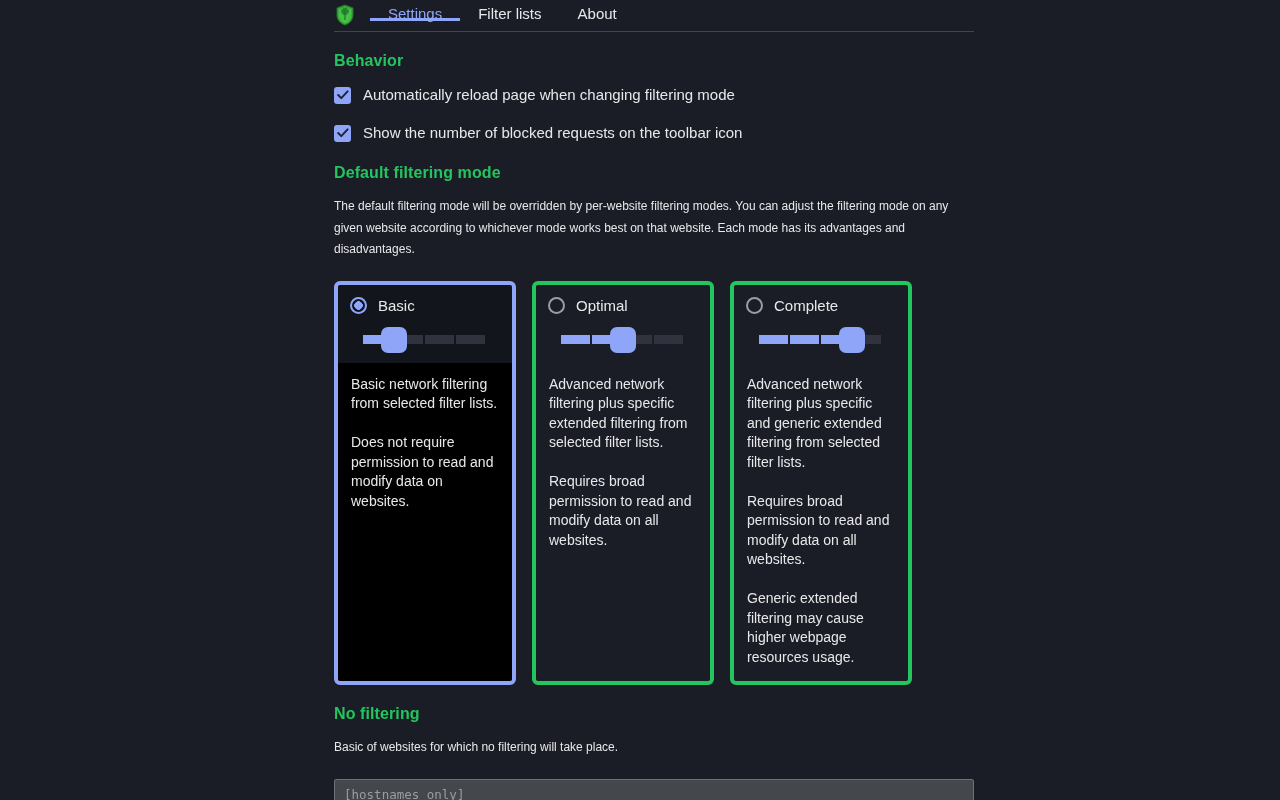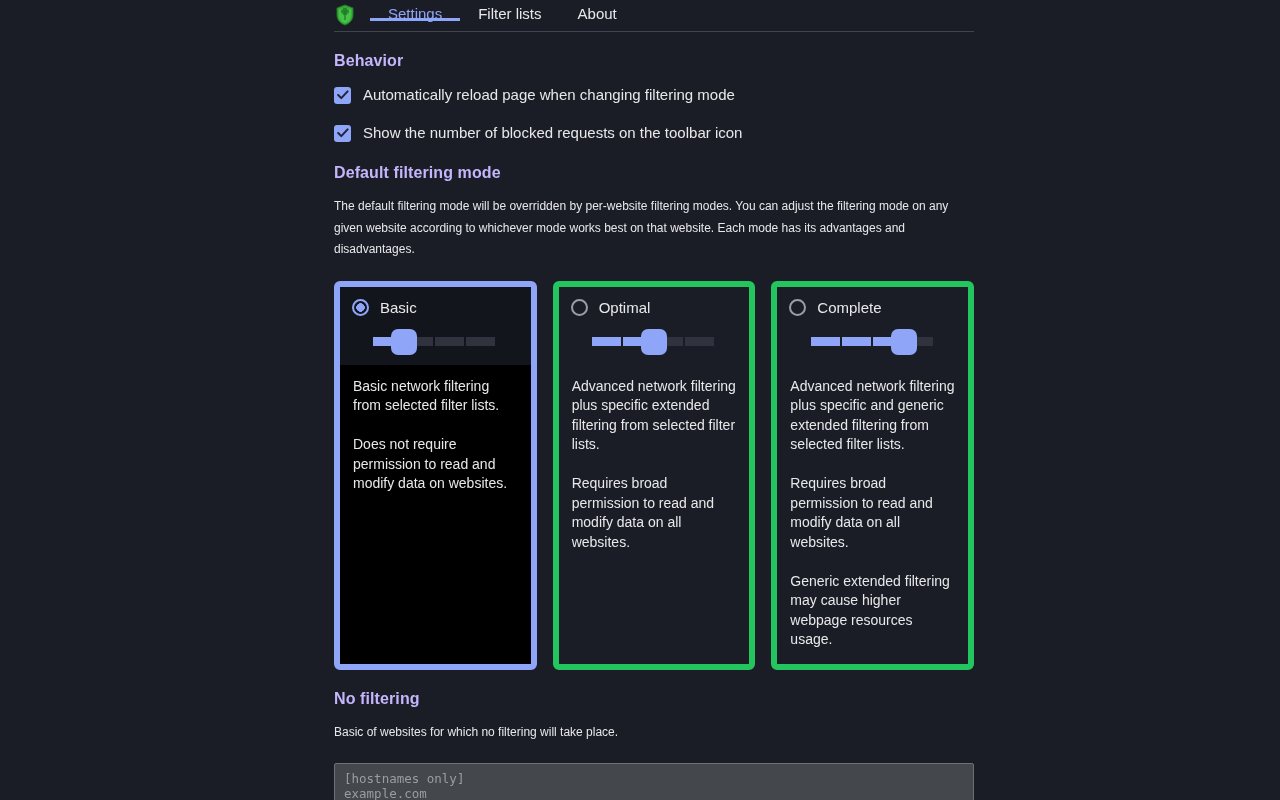"Behavior" h2.section { color: #c4b5fd -> #22c55e }
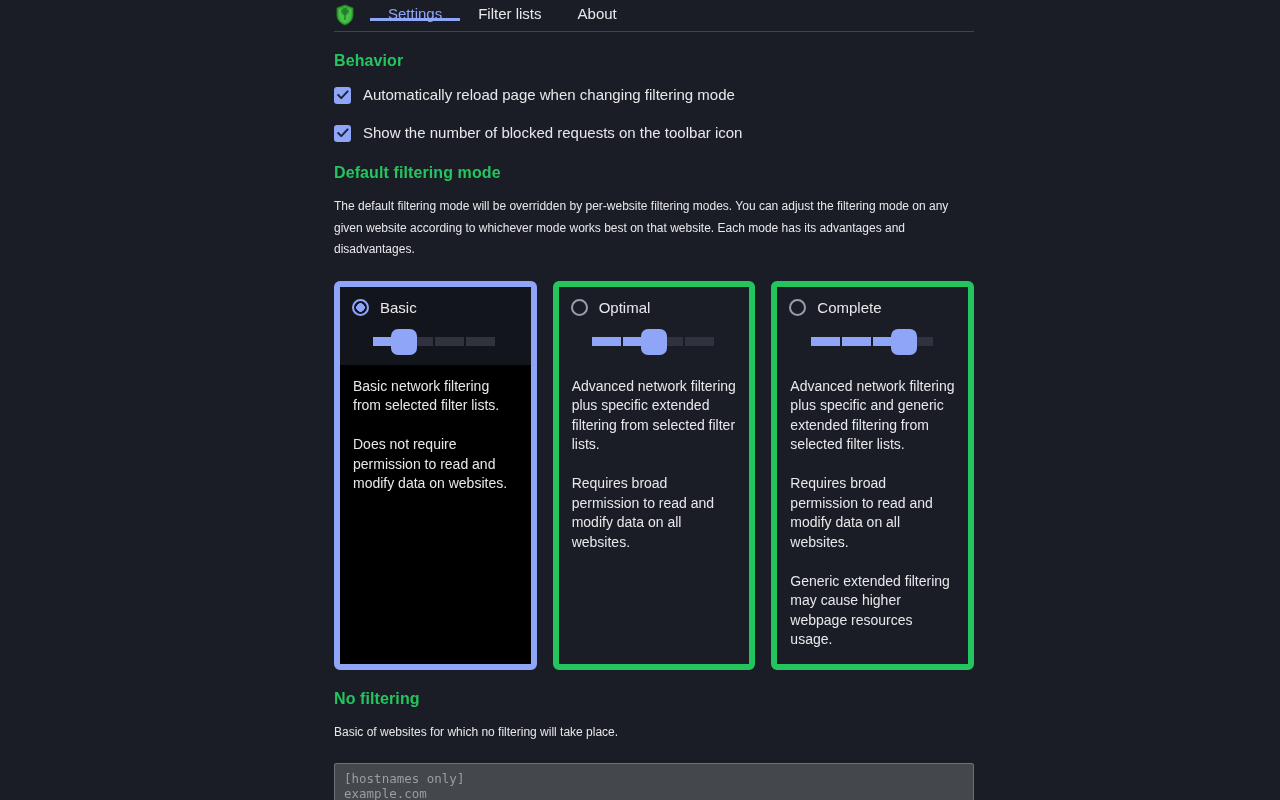"Basic" .card { border: 6px solid #22c55e -> 4px solid #22c55e; width: 203px -> 182px }
